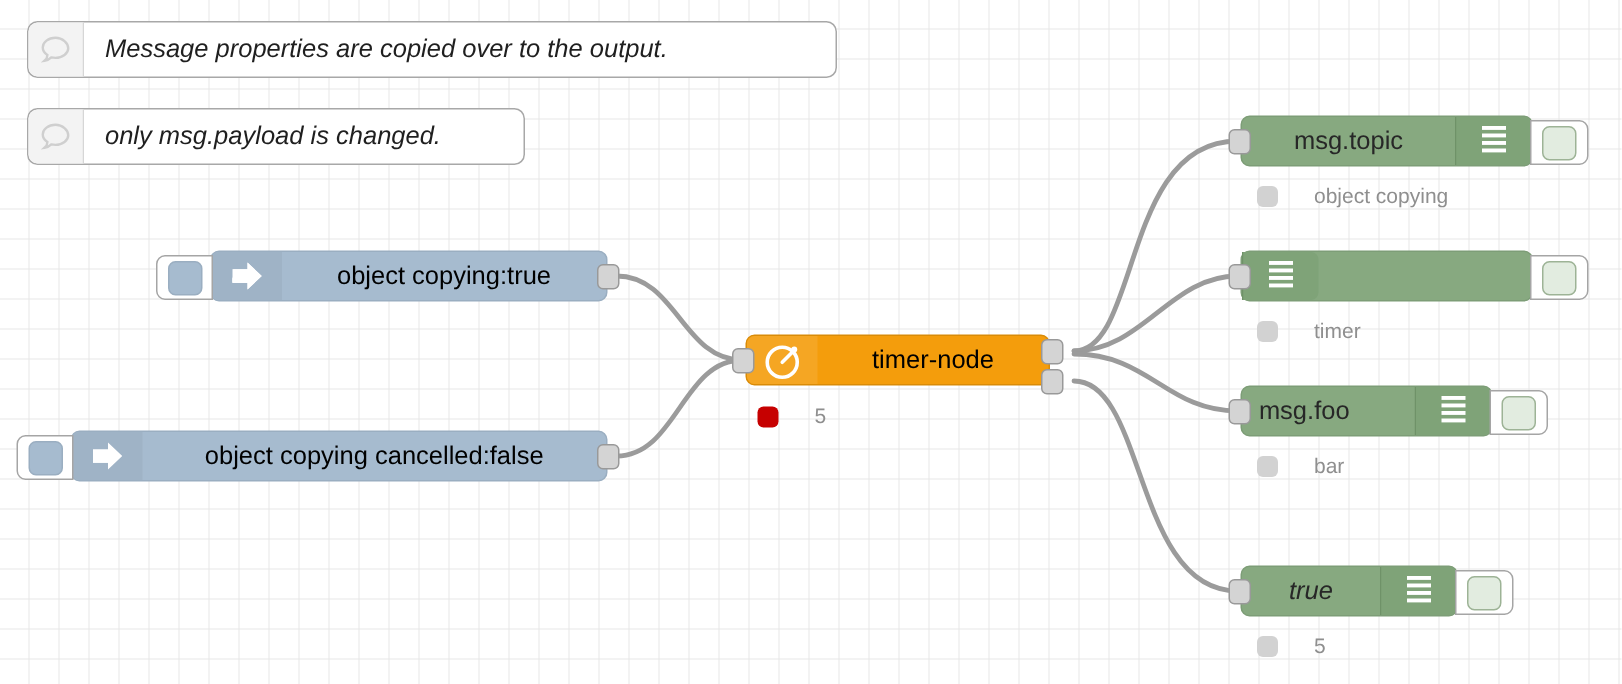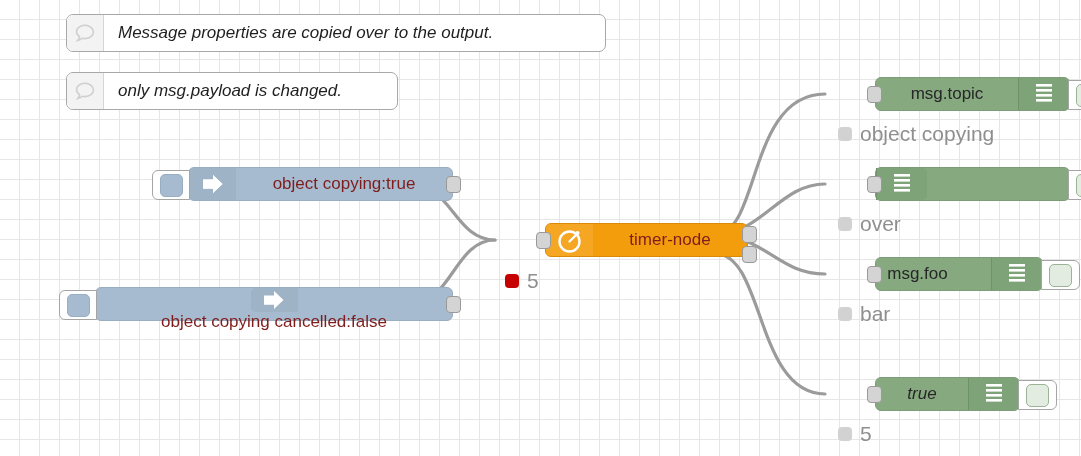"Message properties are copied over" .node { margin-left: 48px -> none }
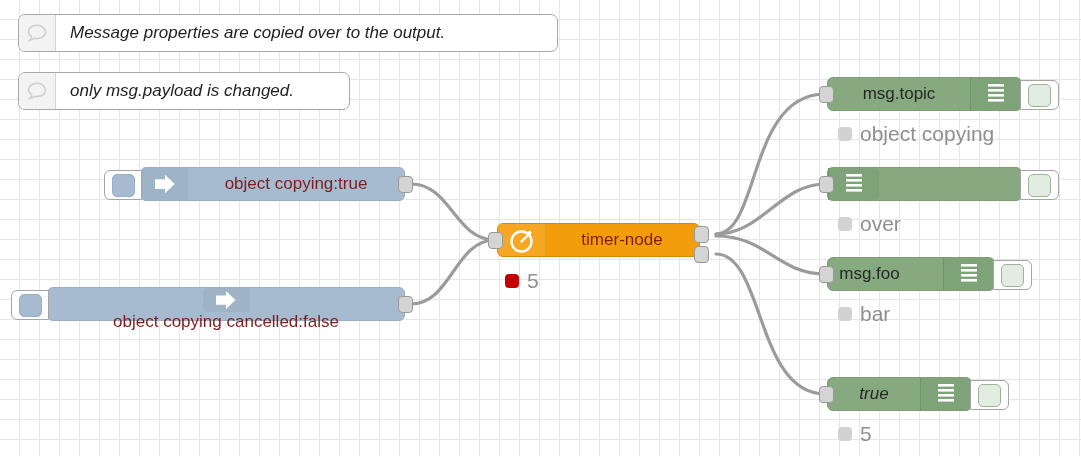"object copying" .status { align-items: center -> flex-end; font-size: 21px -> 14px; gap: 8px -> 24px }
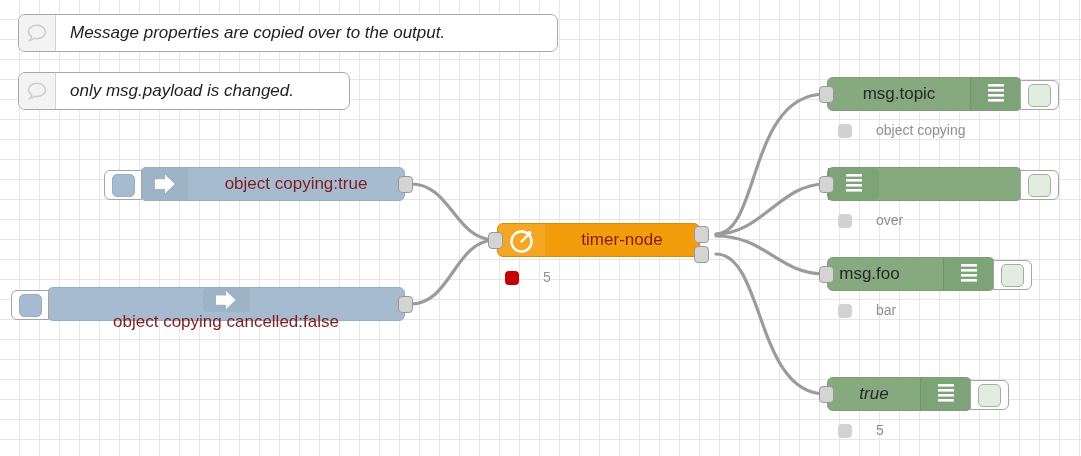"object copying:true" .node-label { color: #7f1d1d -> #000000 }
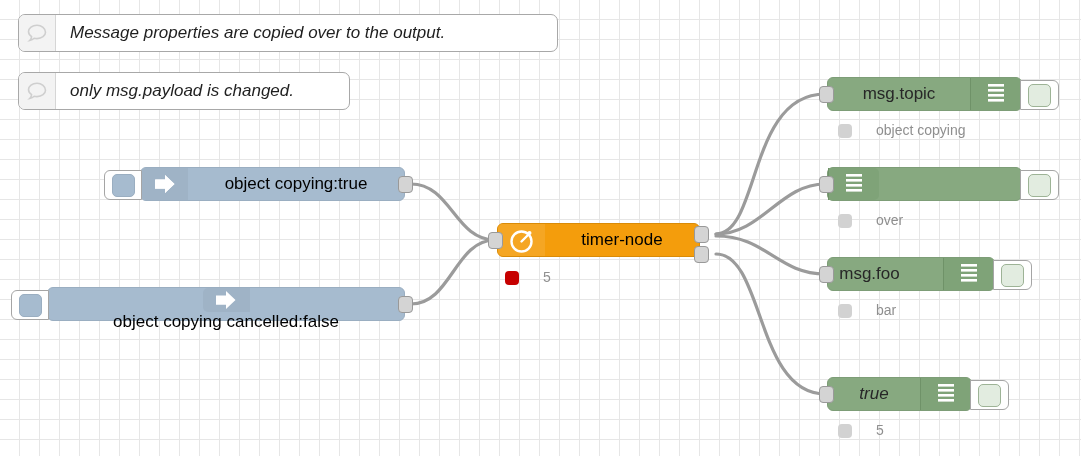"over" span.stext { text: over -> timer }
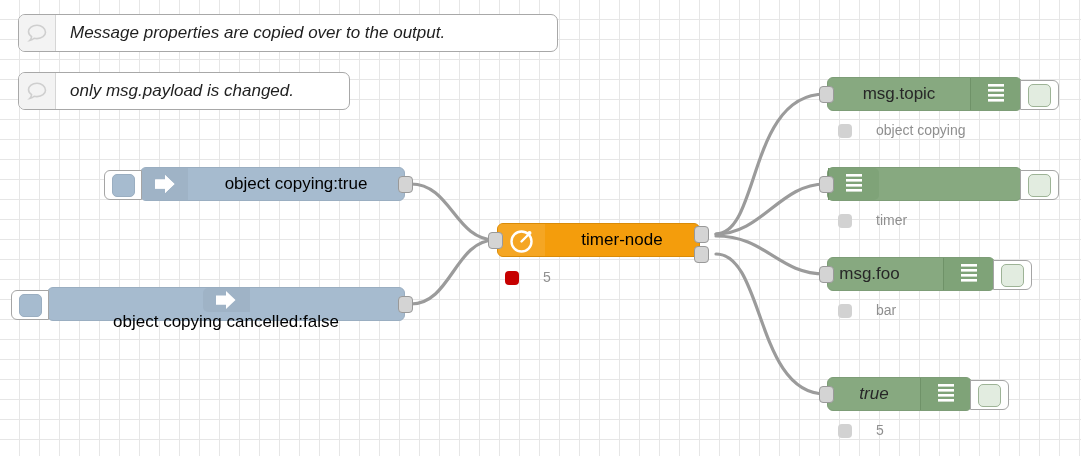"object copying cancelled:false" div.node { flex-direction: column -> none }
